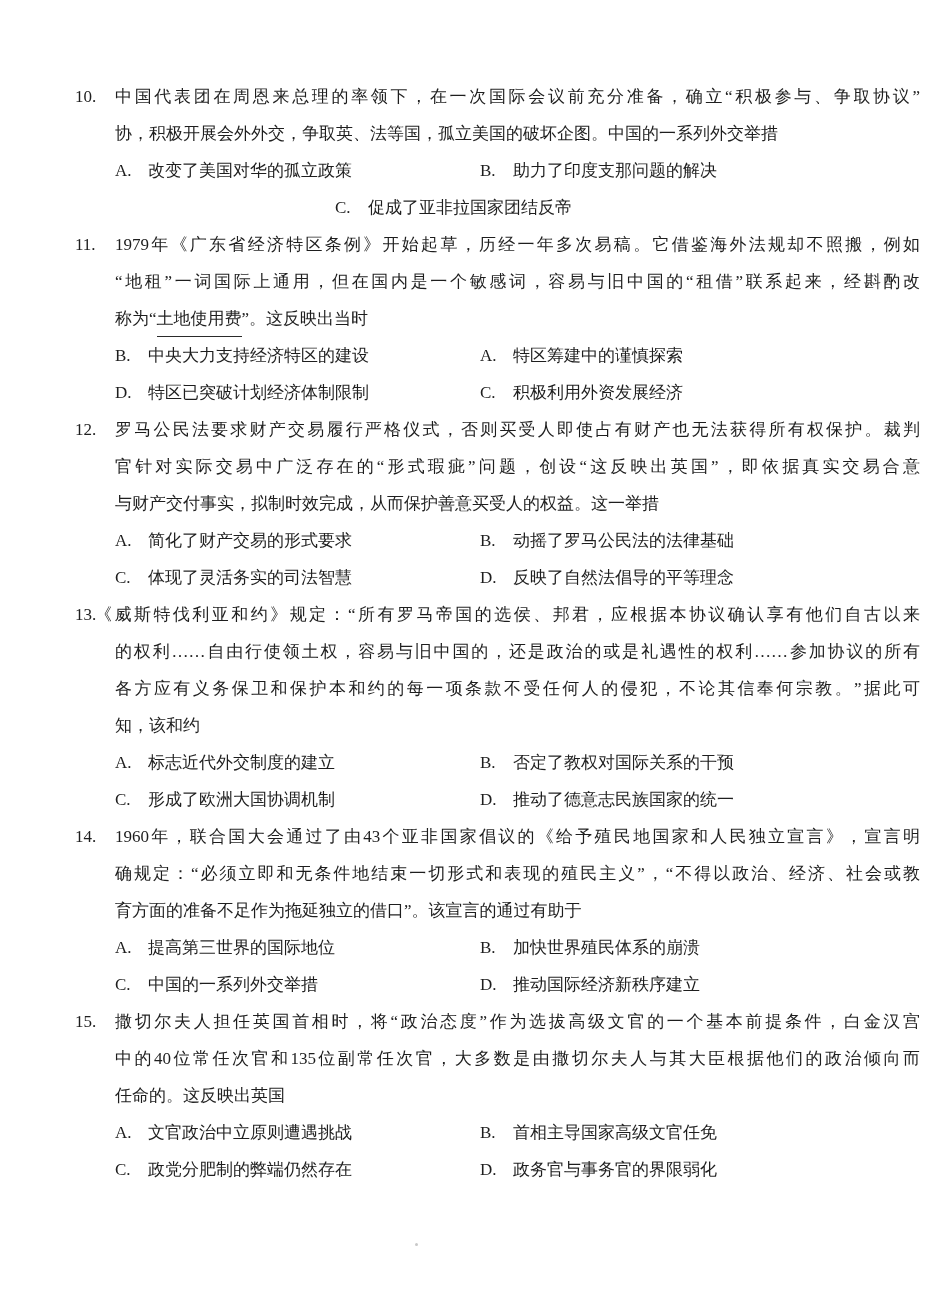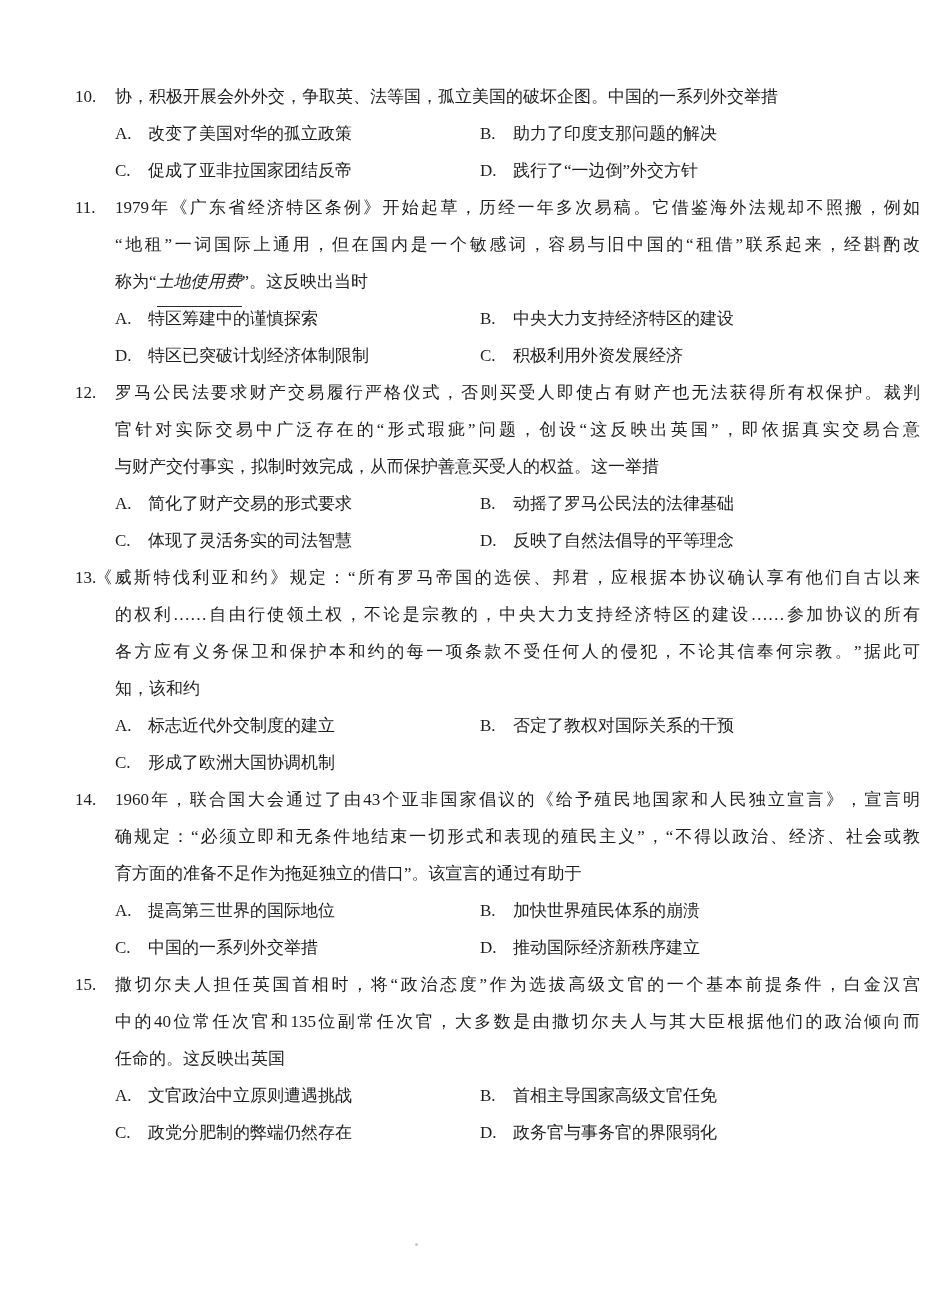"中国代表团在周恩来总理的率领下，在一次国际会议前充分准备，确立“积极参与、争取协" div.stem-line { html: none -> <div>中国代表团在周恩来总理的率领下，在一次国际会议前充分准备，确立“积极参与、争取协议”</div> }
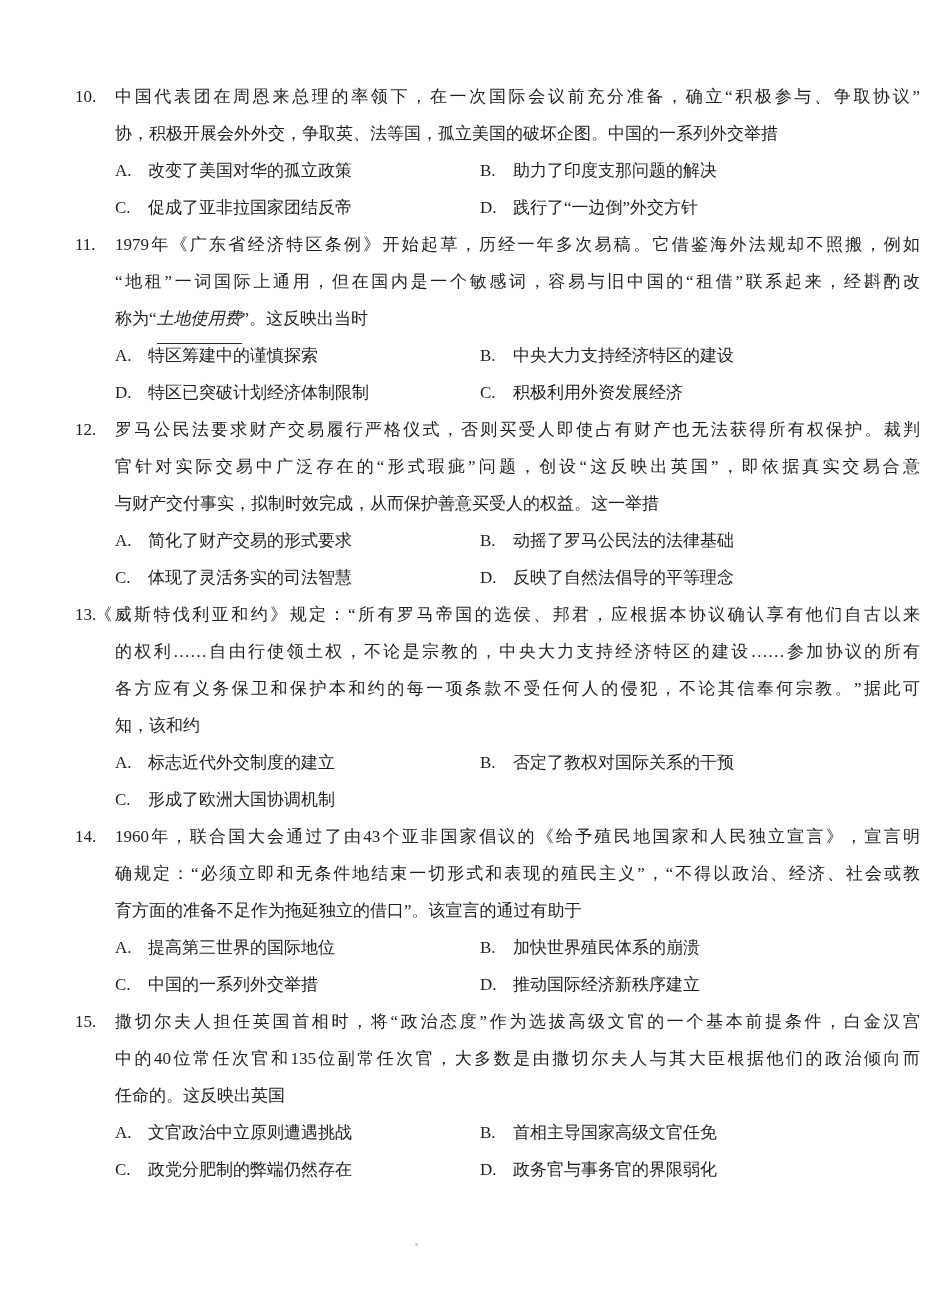"A. 改变了美国对华的孤立政策" .opt-row { justify-content: none -> center }
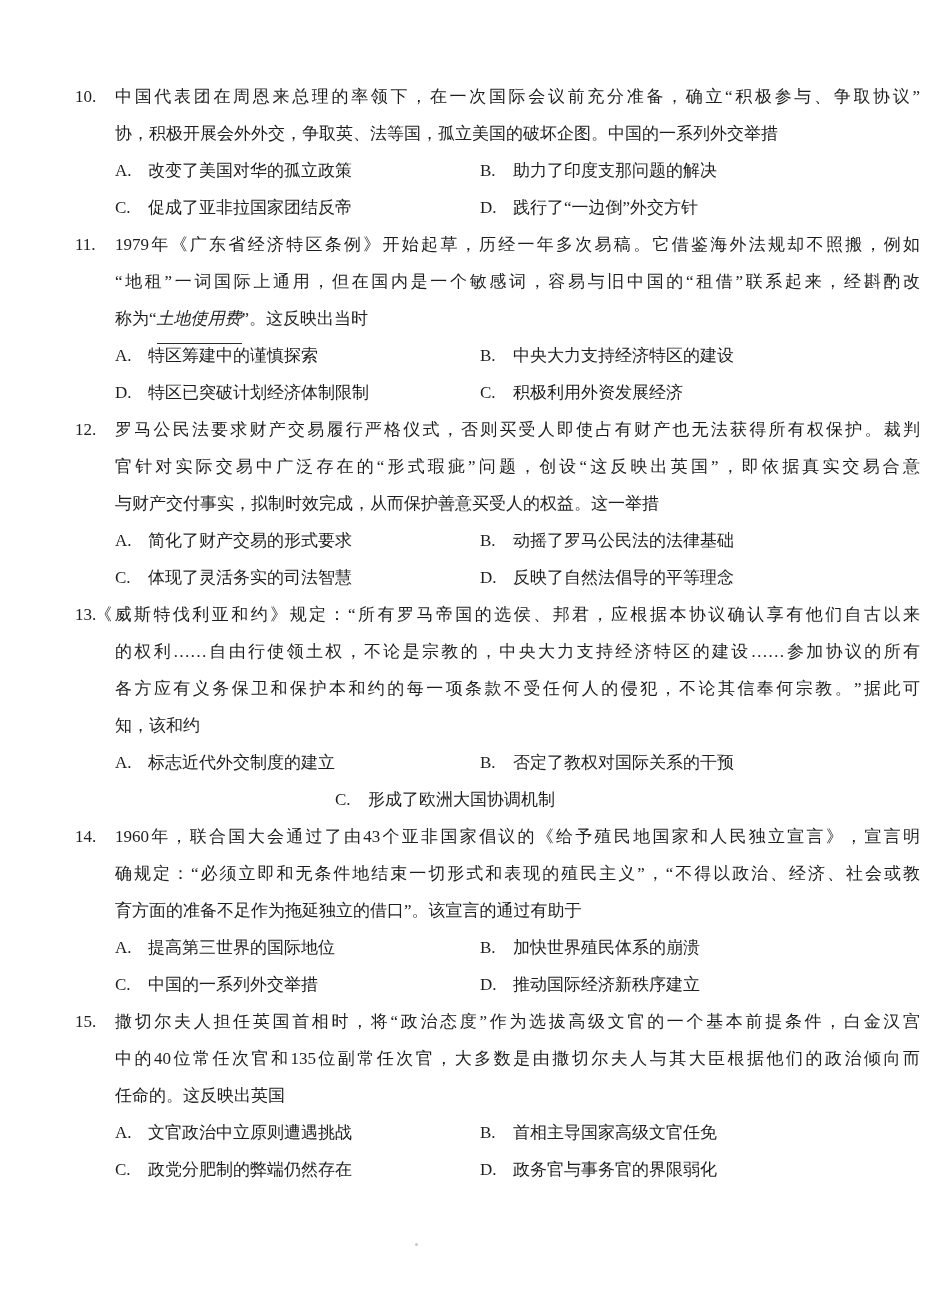"D. 践行了“一边倒”外交方针" div.opt-cell { html: <div><span>D.</span><span>践行了“一边倒”外交方针</span></div> -> none }
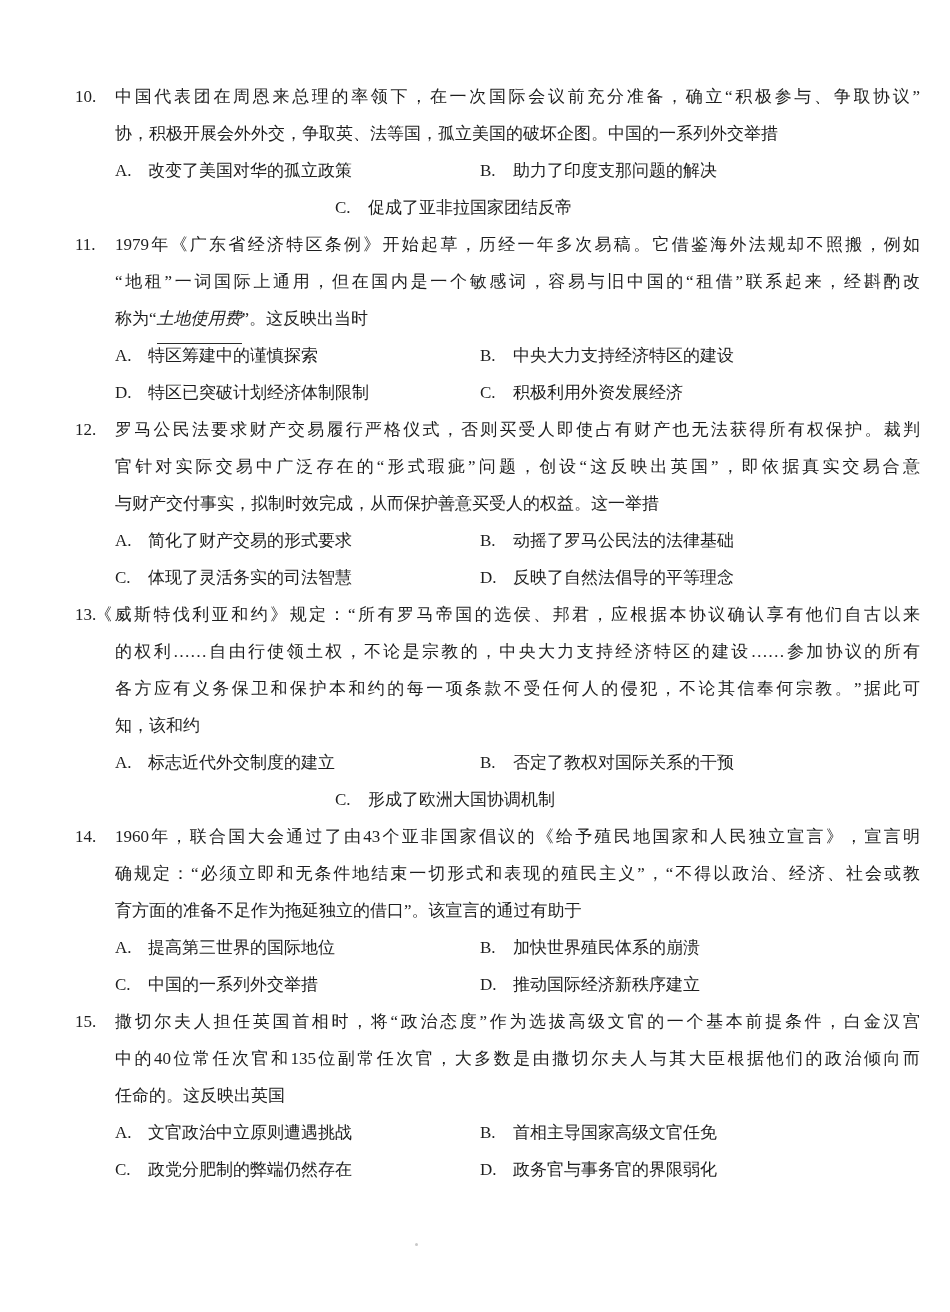"土地使用费" .u { font-style: italic -> none; padding-bottom: 15px -> 8px }
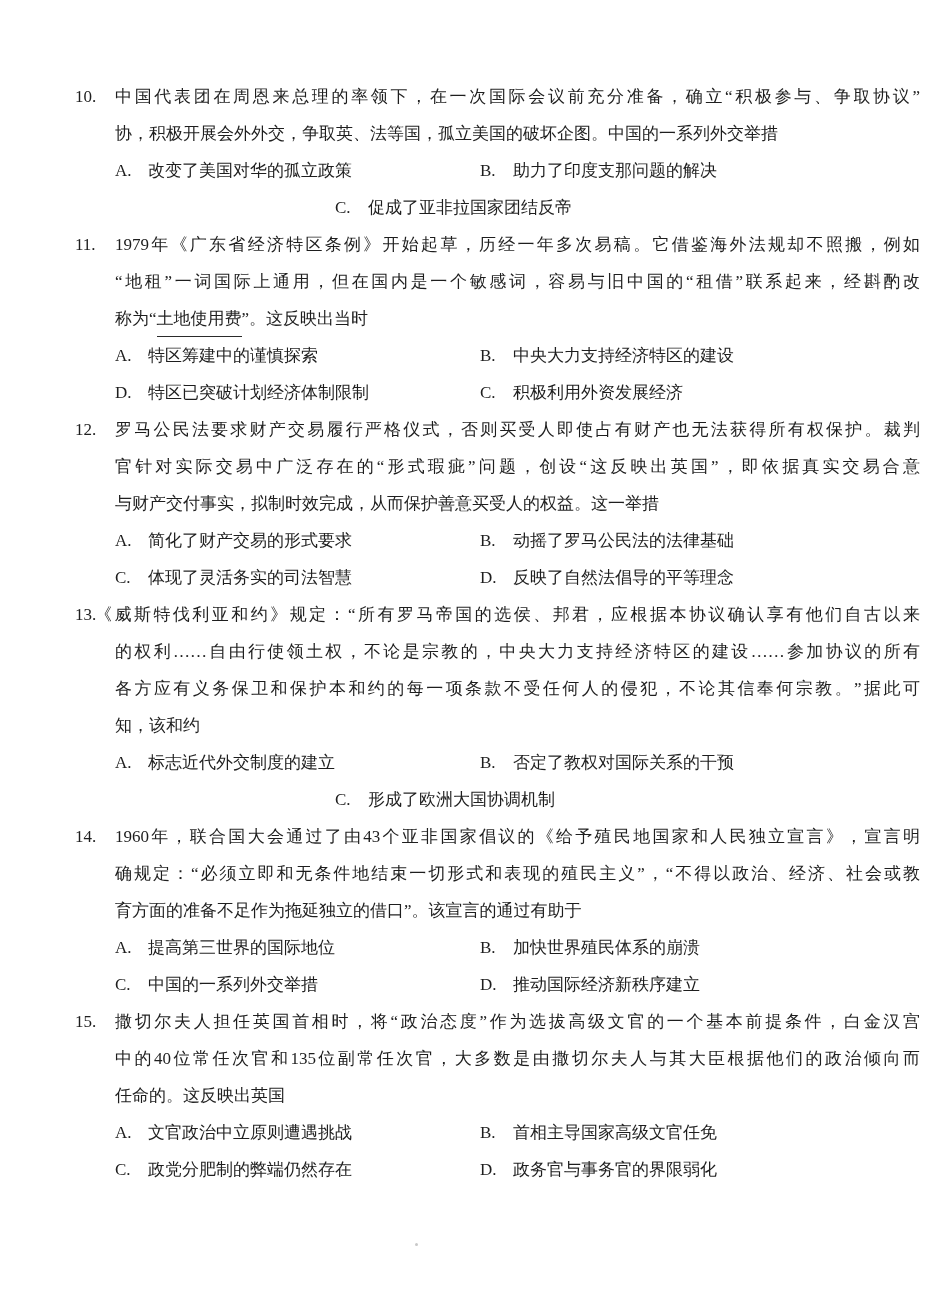"A. 特区筹建中的谨慎探索" div.opt-cell { order: before "B. 中央大力支持经济特区的建设" -> after "B. 中央大力支持经济特区的建设" }
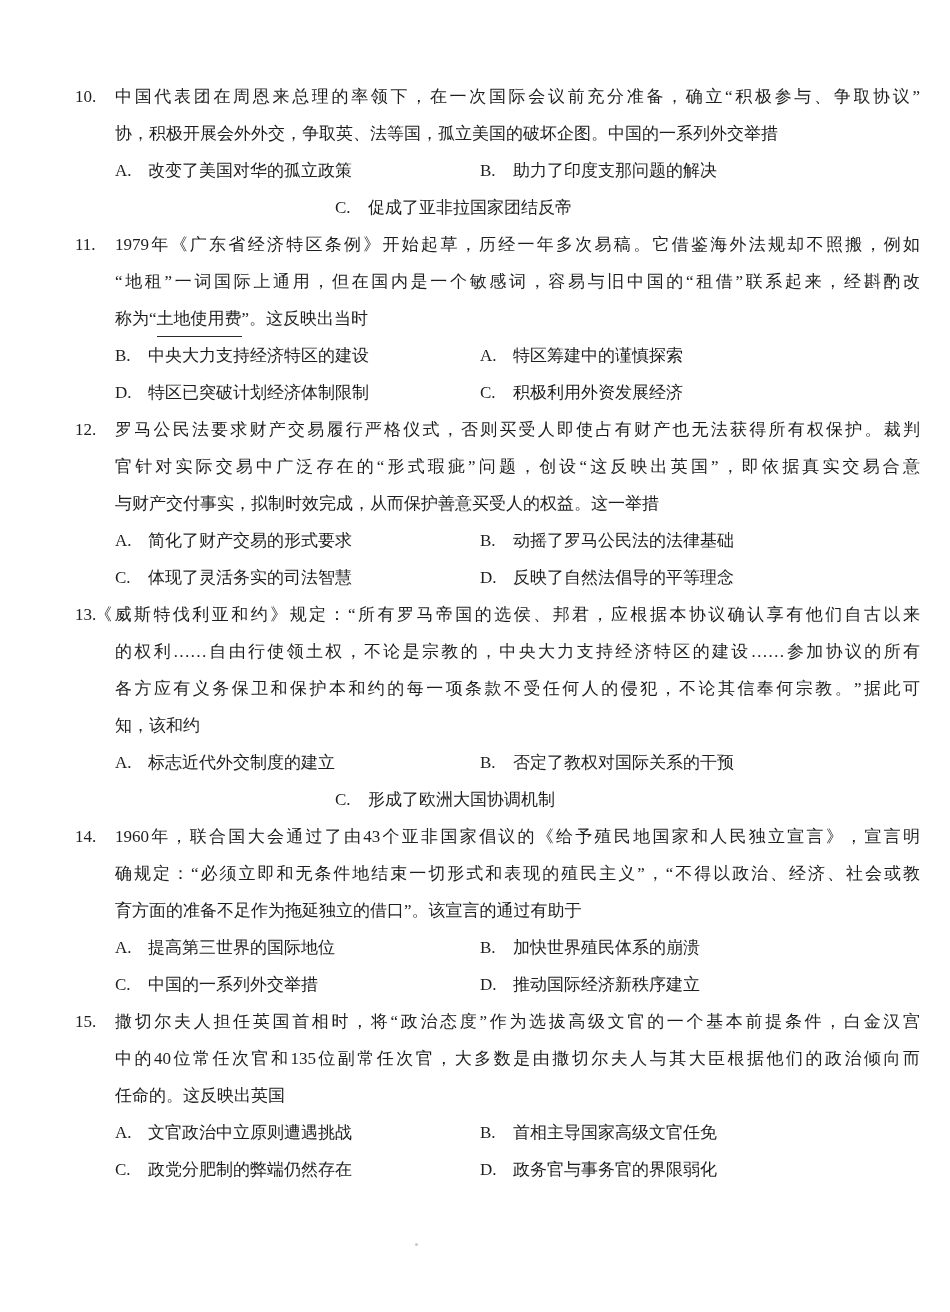"的权利……自由行使领土权，不论是宗教的，中央大力支持经济特区的建设……参加协议的" div.stem-line { text: 不论是宗教的，中央大力支持经济特区的建设 -> 容易与旧中国的，还是政治的或是礼遇性的权利 }
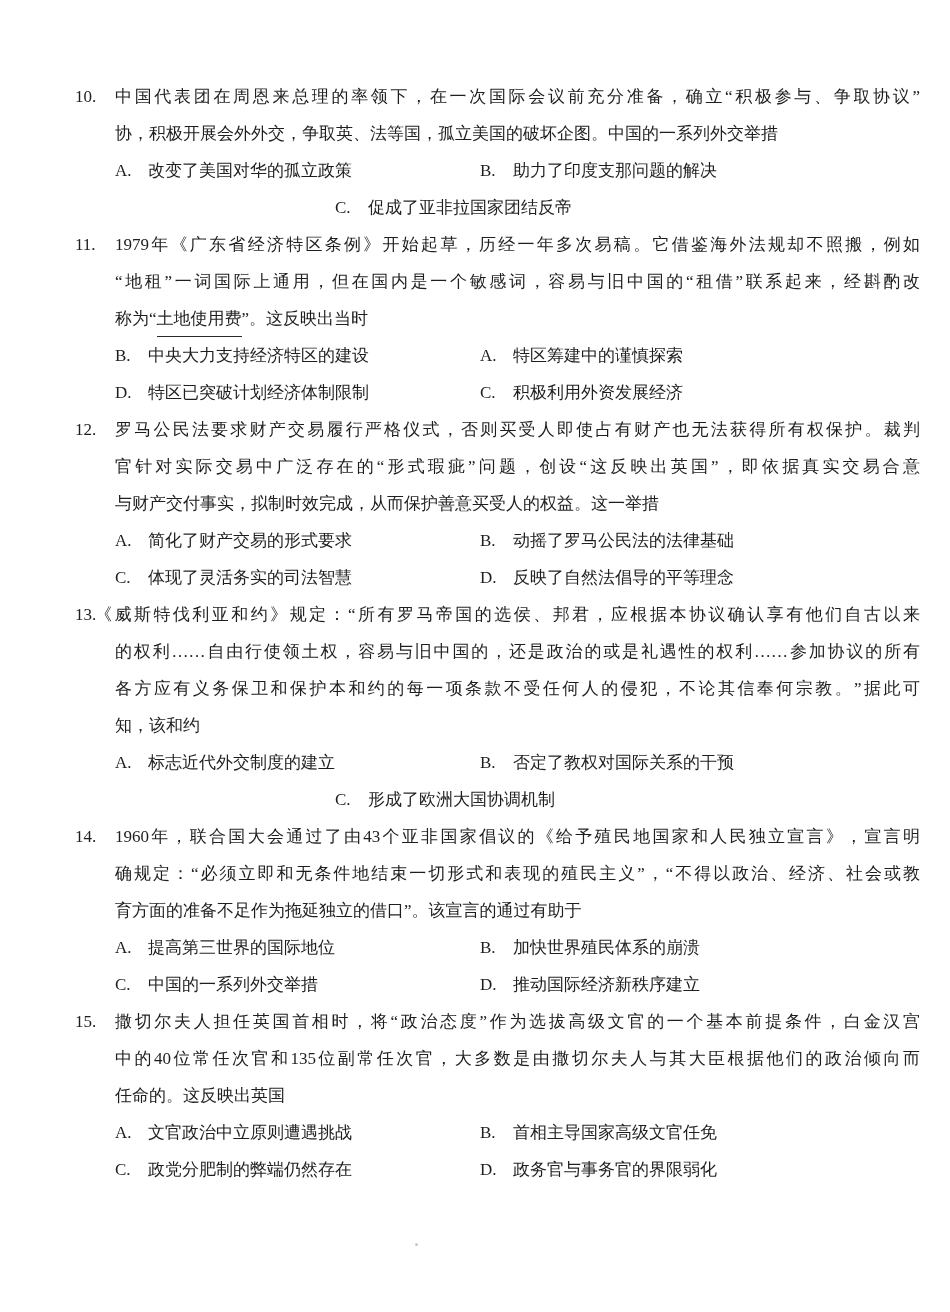"D. 推动了德意志民族国家的统一" div.opt-cell { html: none -> <div><span>D.</span><span>推动了德意志民族国家的统一</span></div> }
